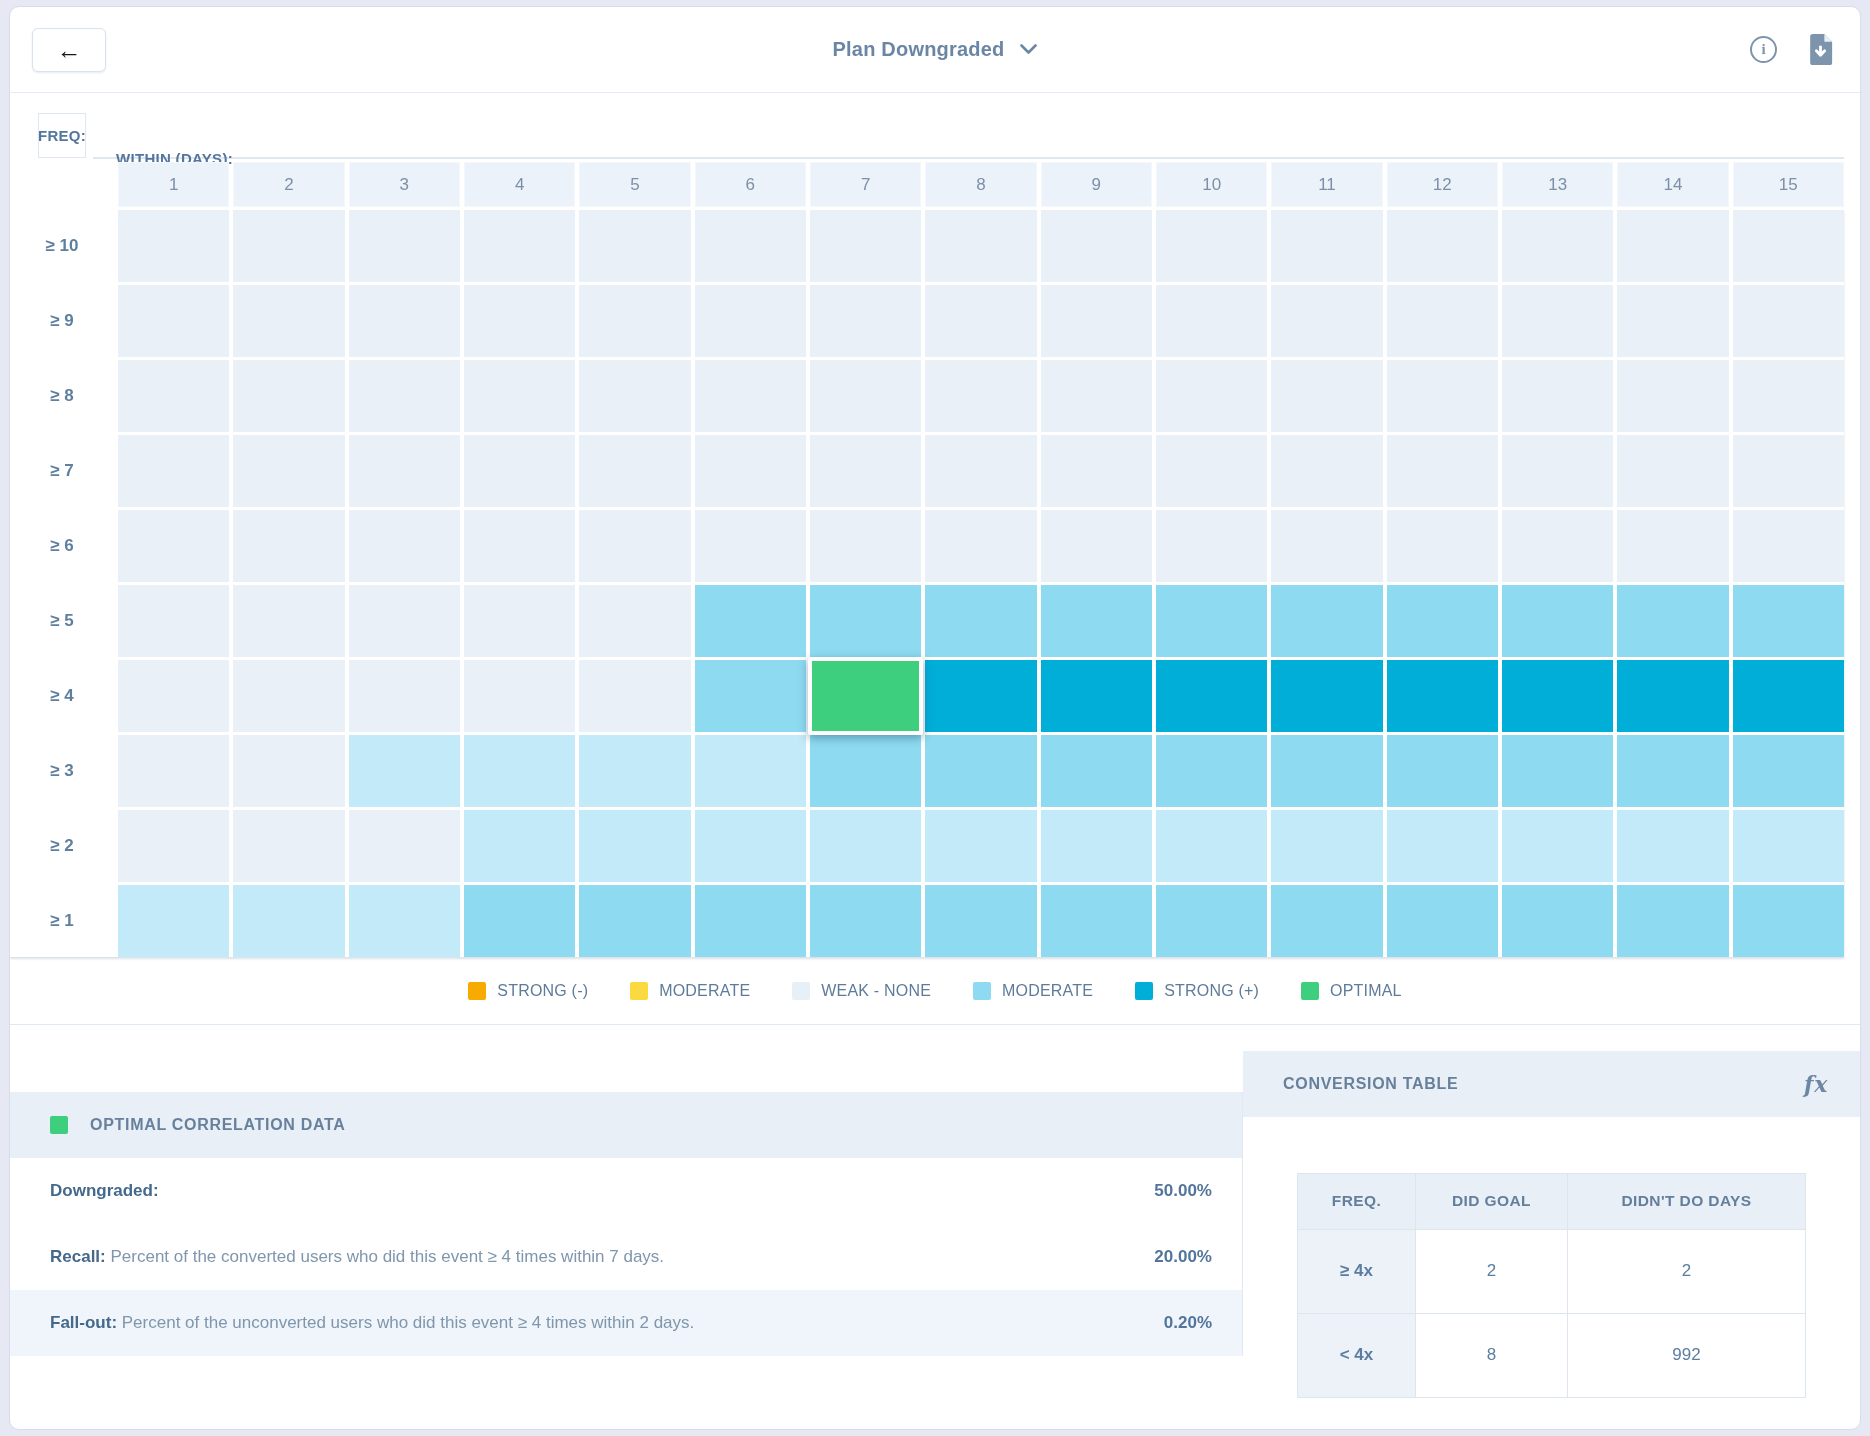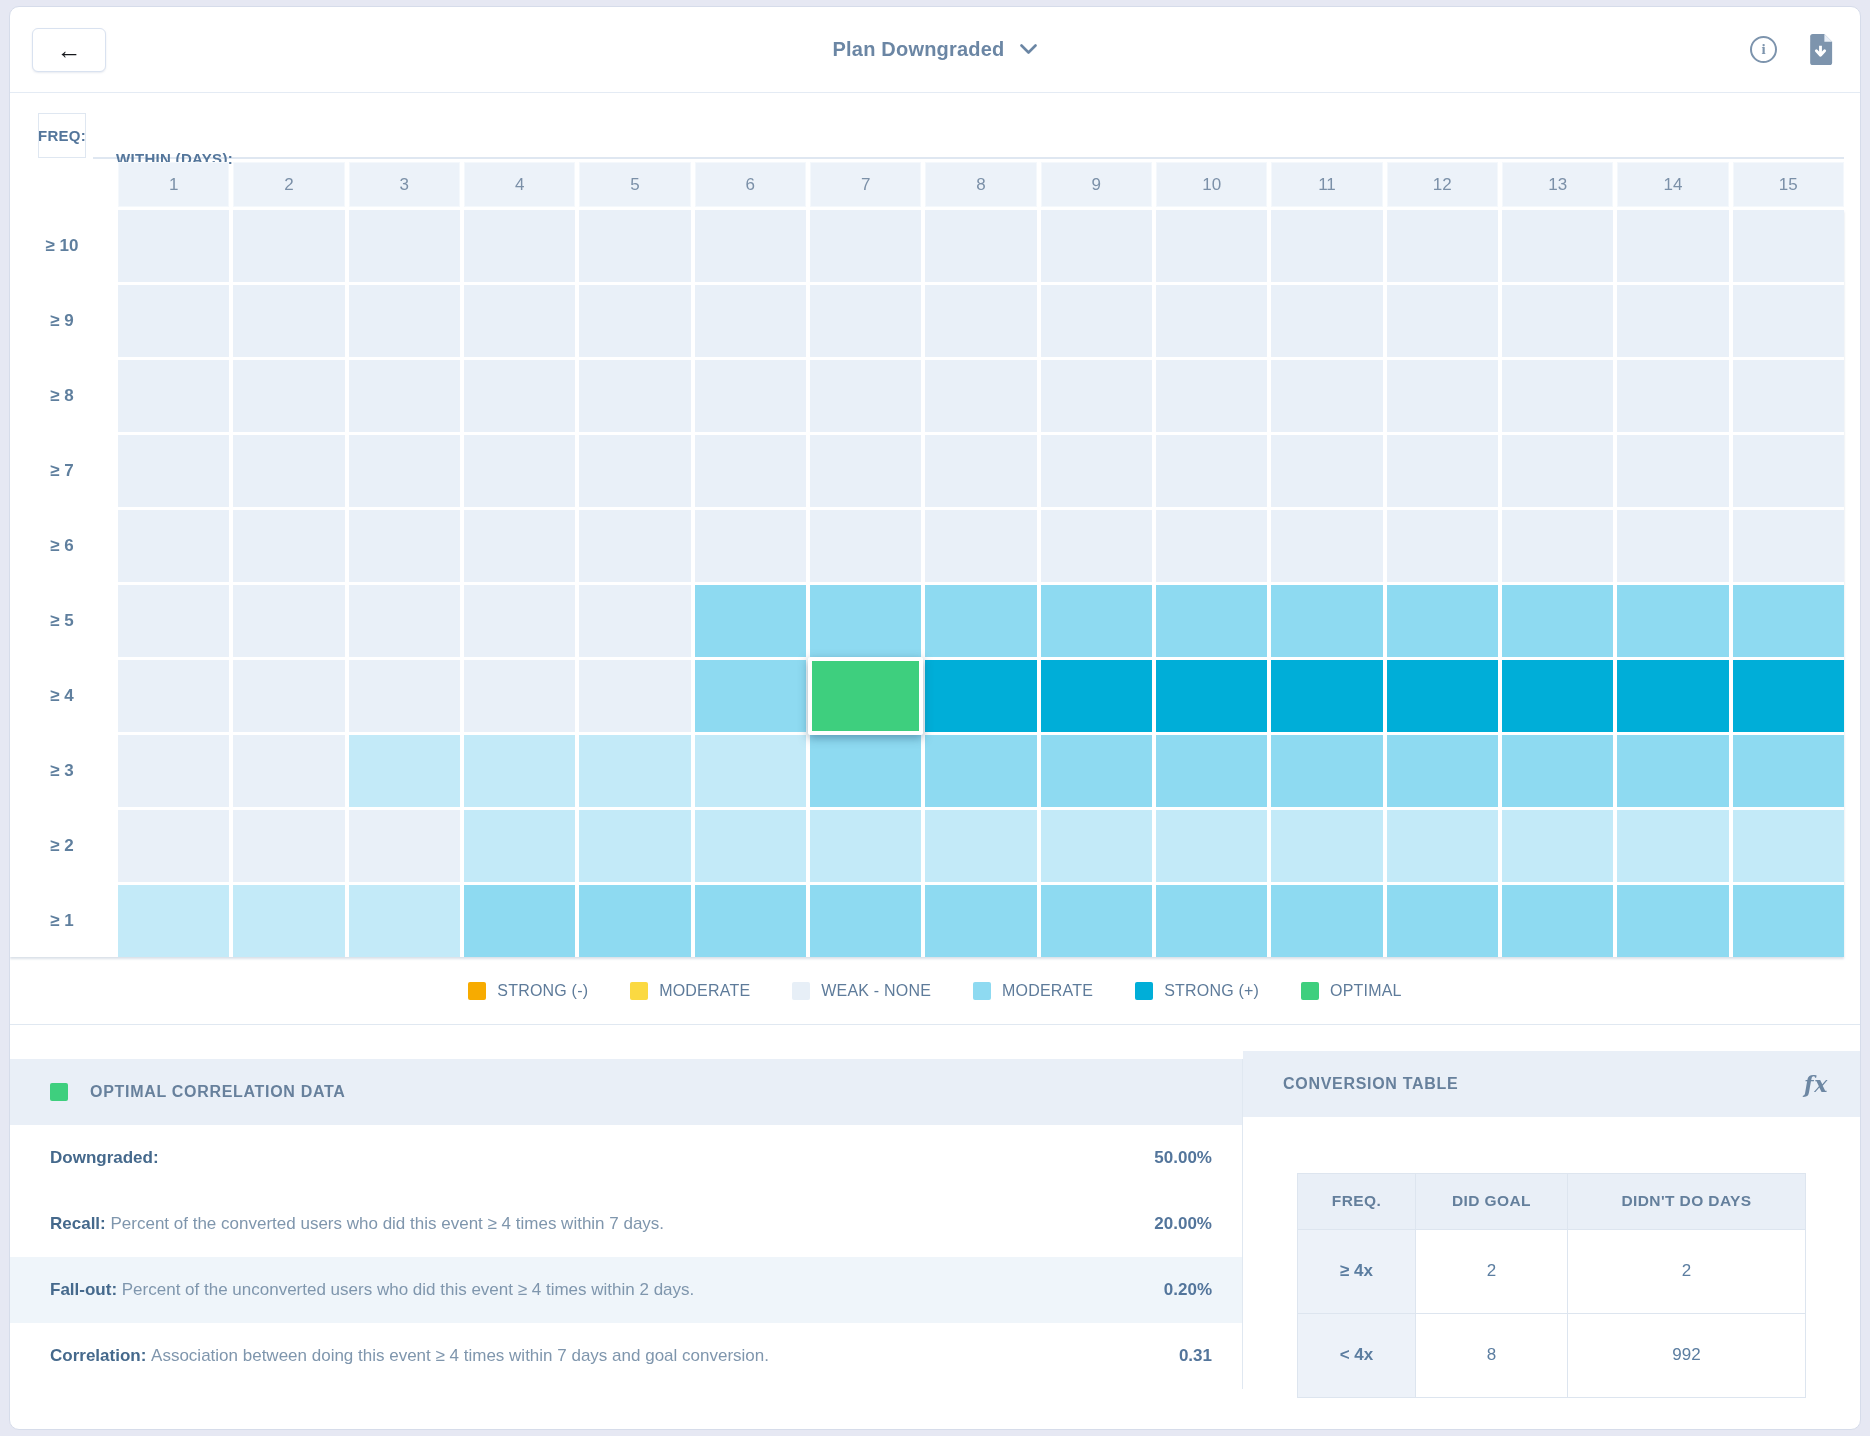"Correlation:" div.mrow { html: <div> <span>Correlation: </span> <span>Association between doing this event ≥ 4 times within 7 days and goal conversion.</span> <span>0.31</span> </div> -> none }
